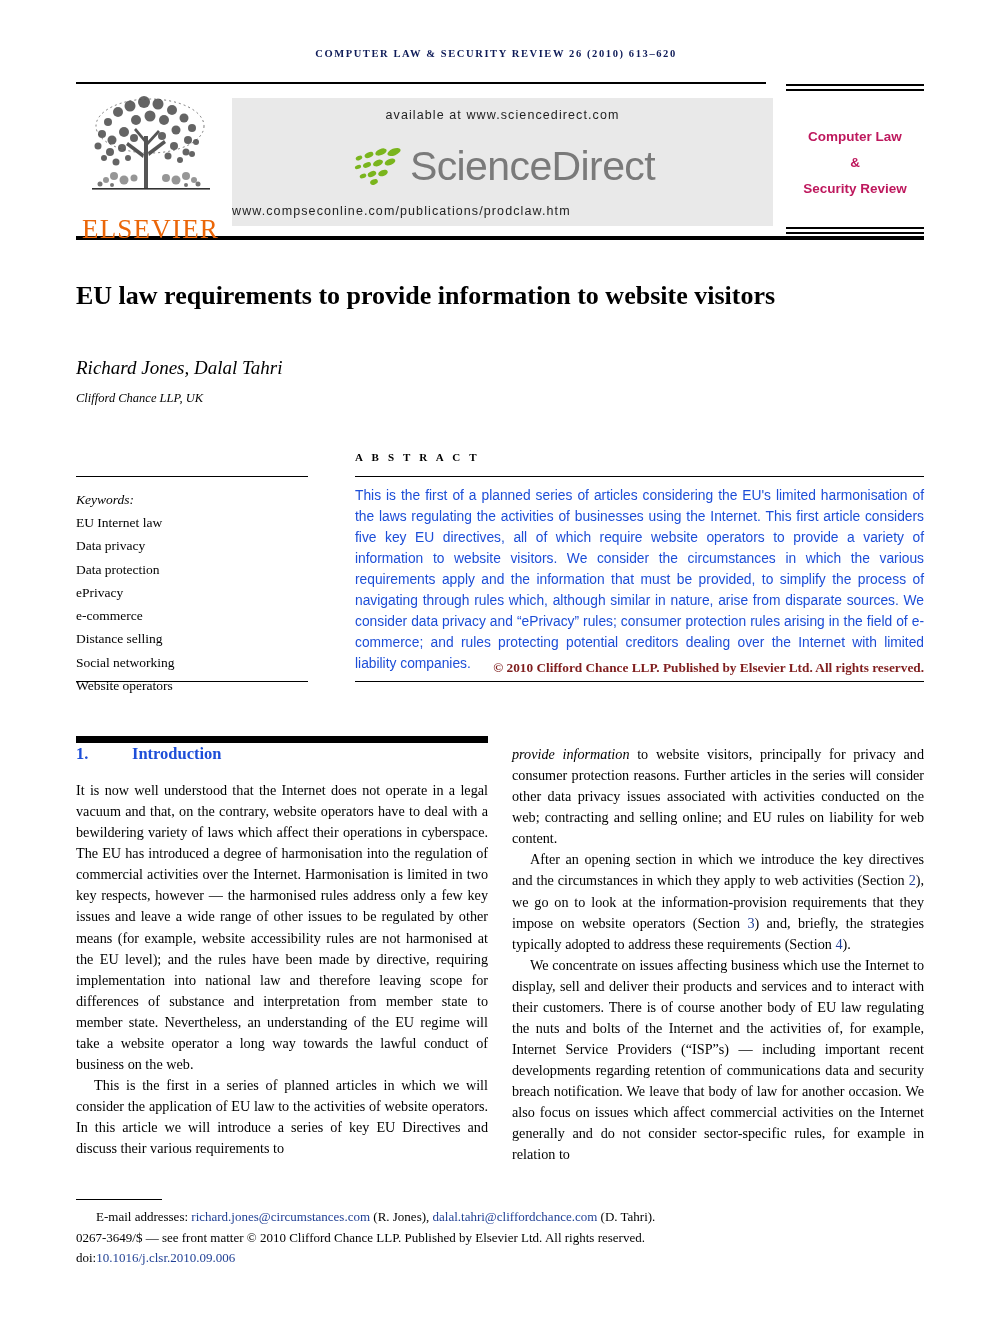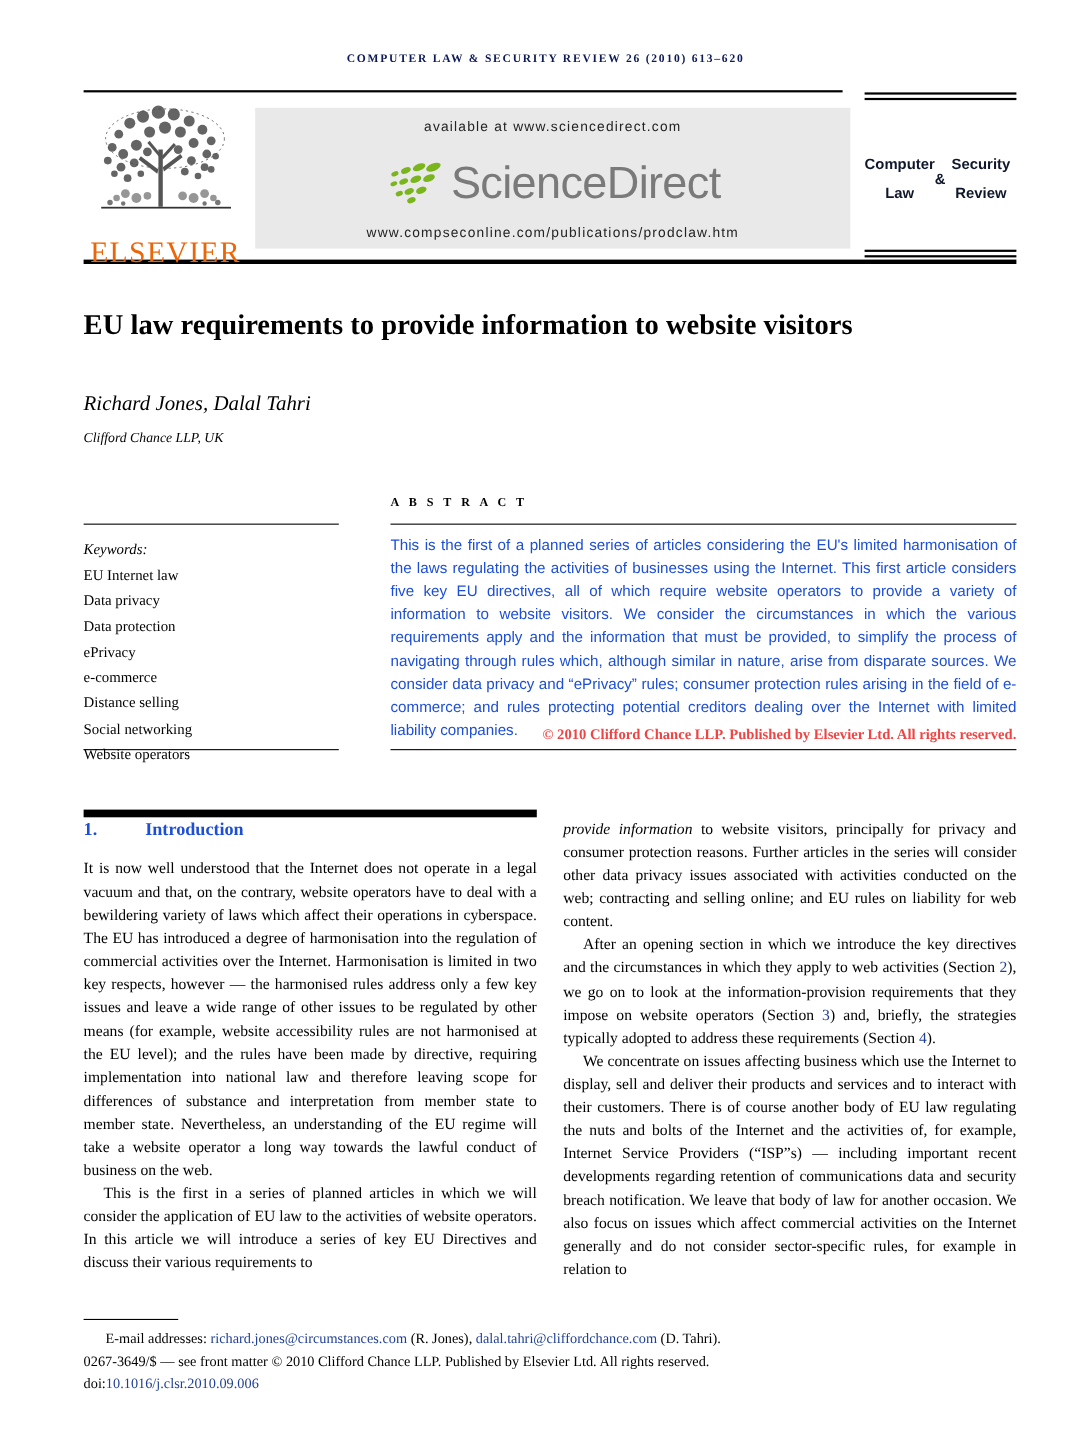"Computer Law" .journal-box { color: #0f172a -> #be185d; flex-direction: none -> column; justify-content: space-between -> center }
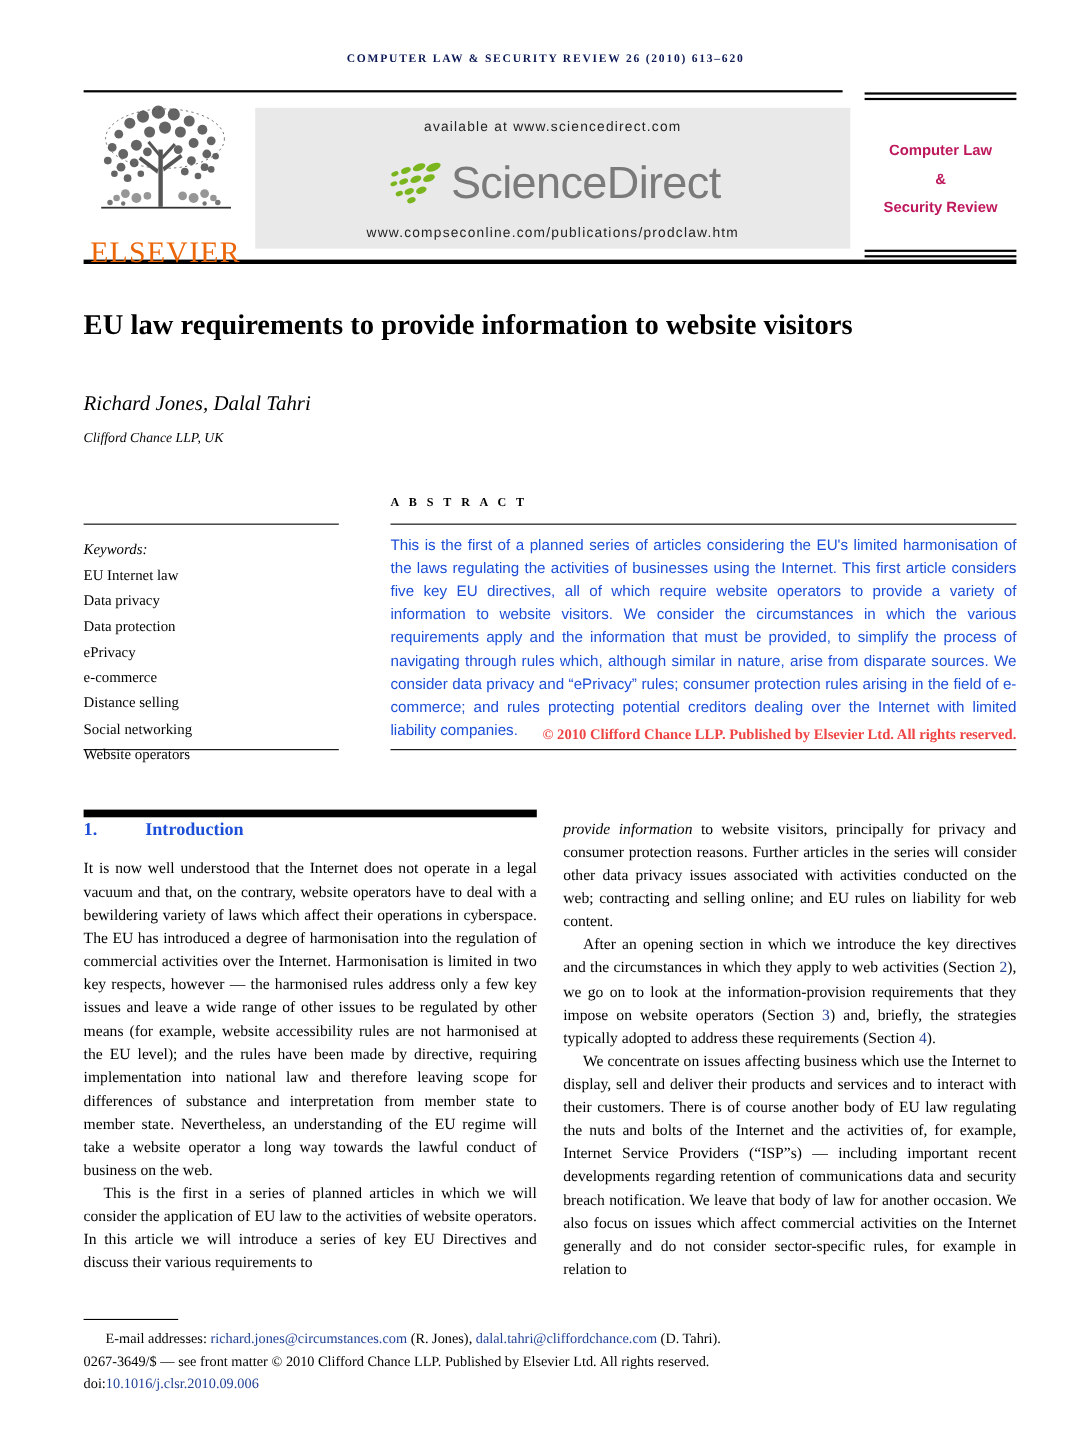"www.compseconline.com/publications/prodc" .sd-url { text-align: center -> none }
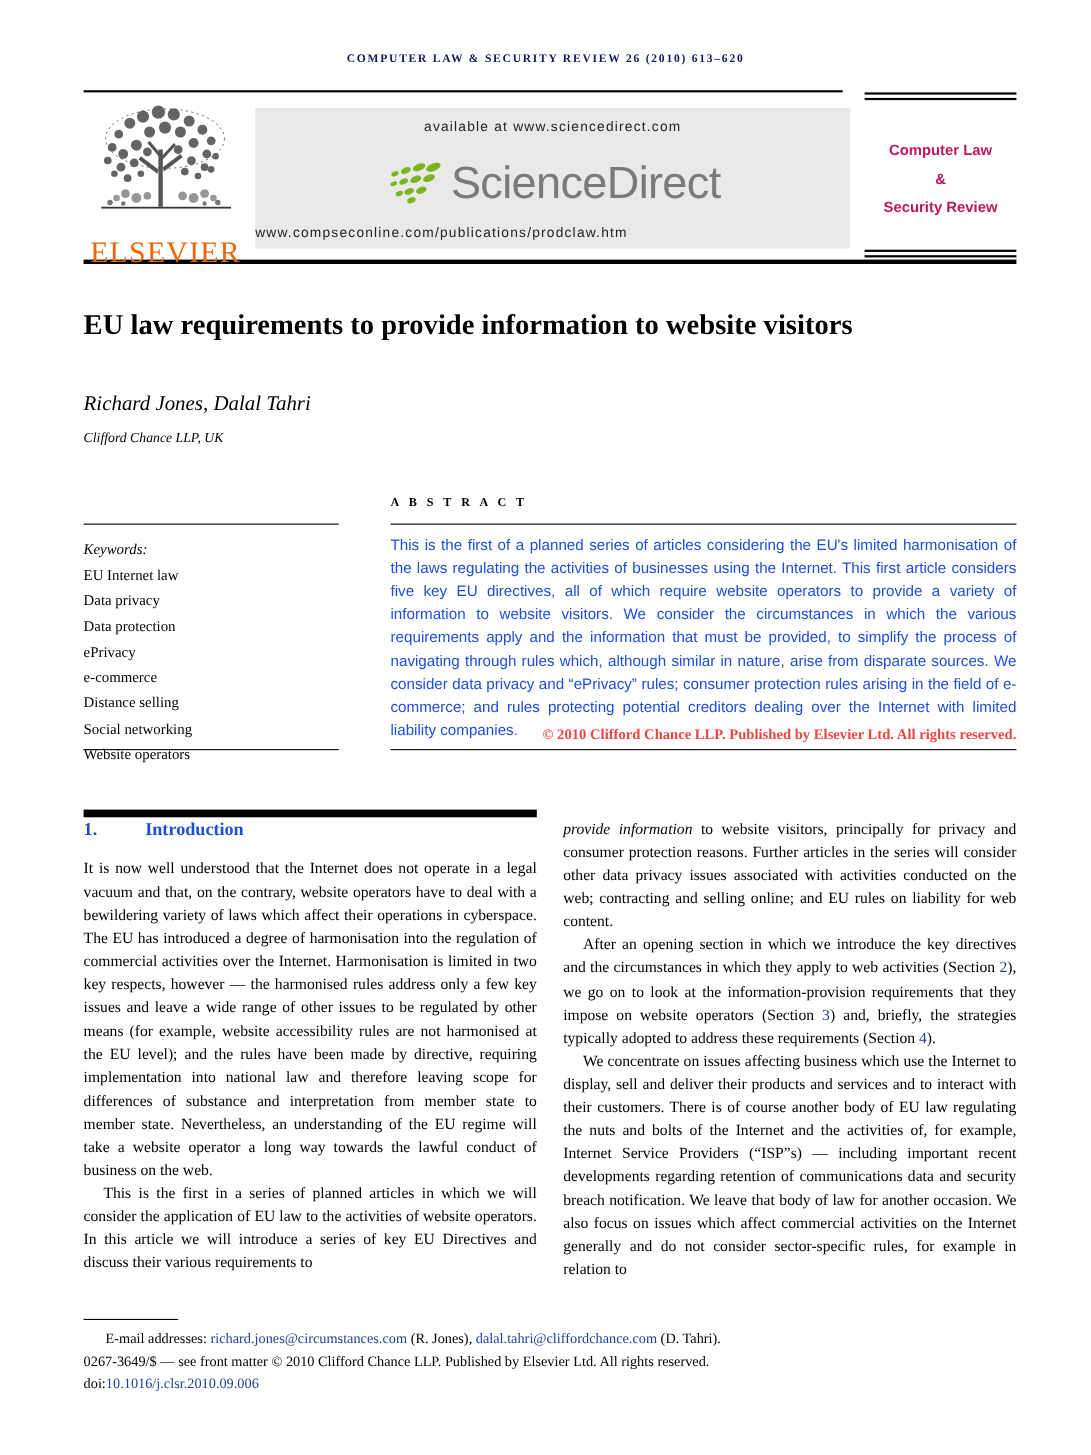"© 2010 Clifford Chance LLP." .abstract-copy { color: #ef4444 -> #7f1d1d }
